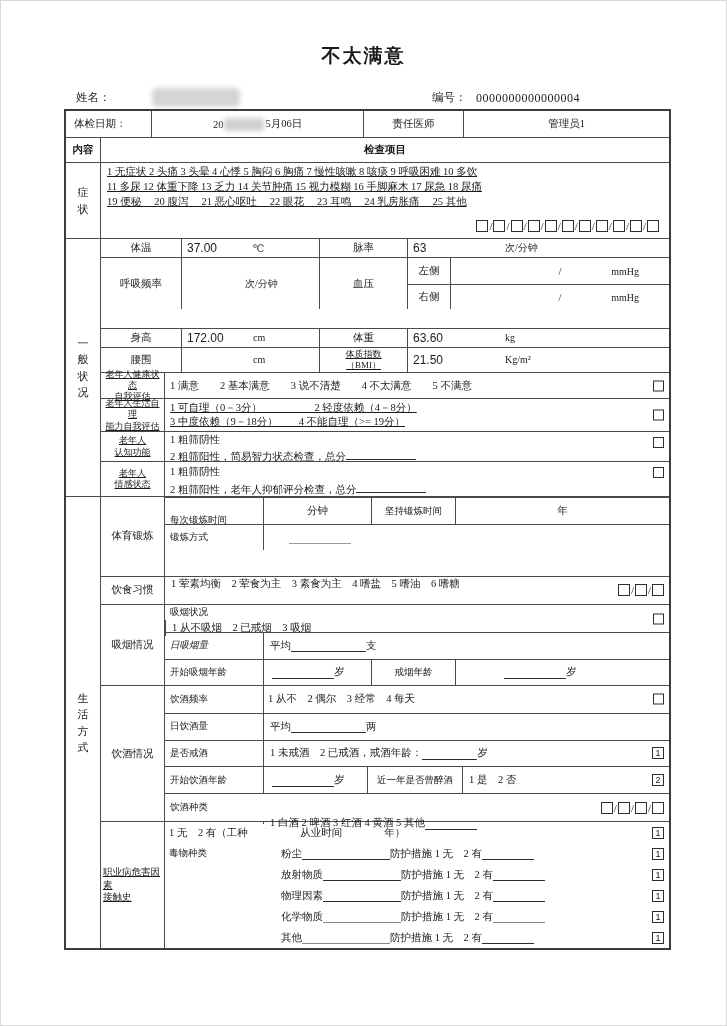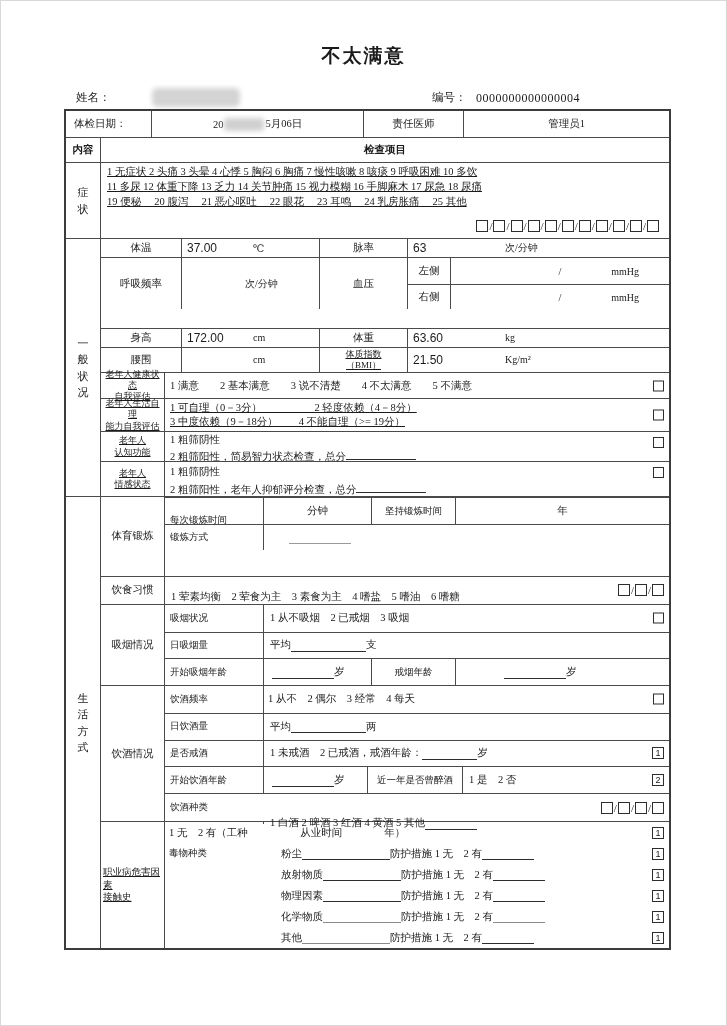"1 荤素均衡 2 荤食为主 3" div.grows { justify-content: flex-end -> flex-start }
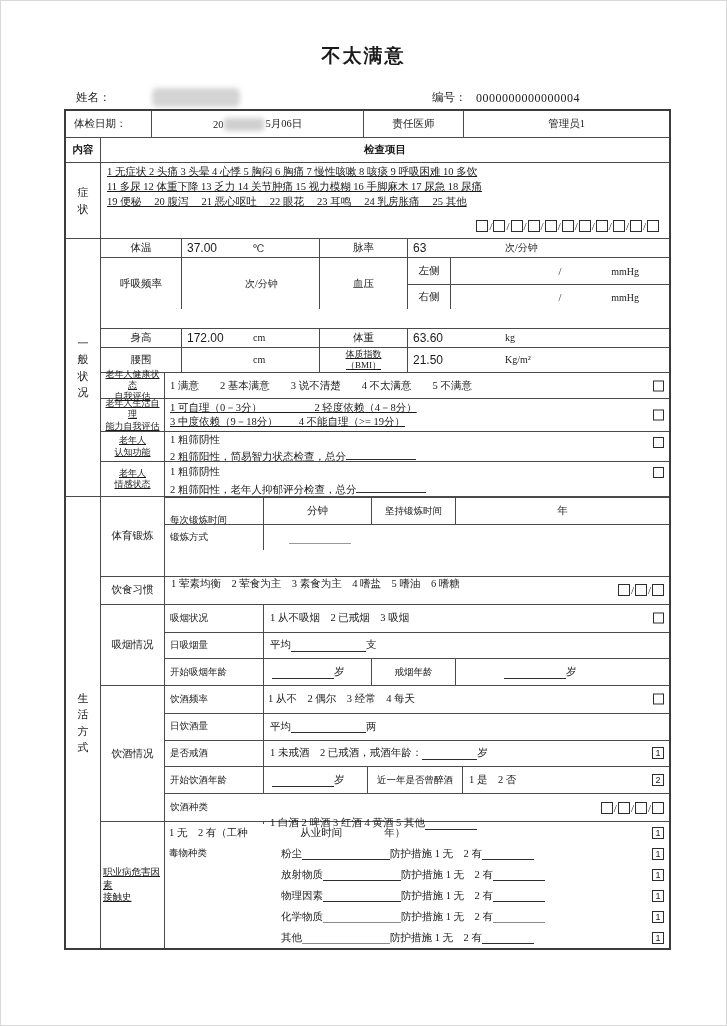"吸烟状况" div.fr { flex-direction: none -> column }
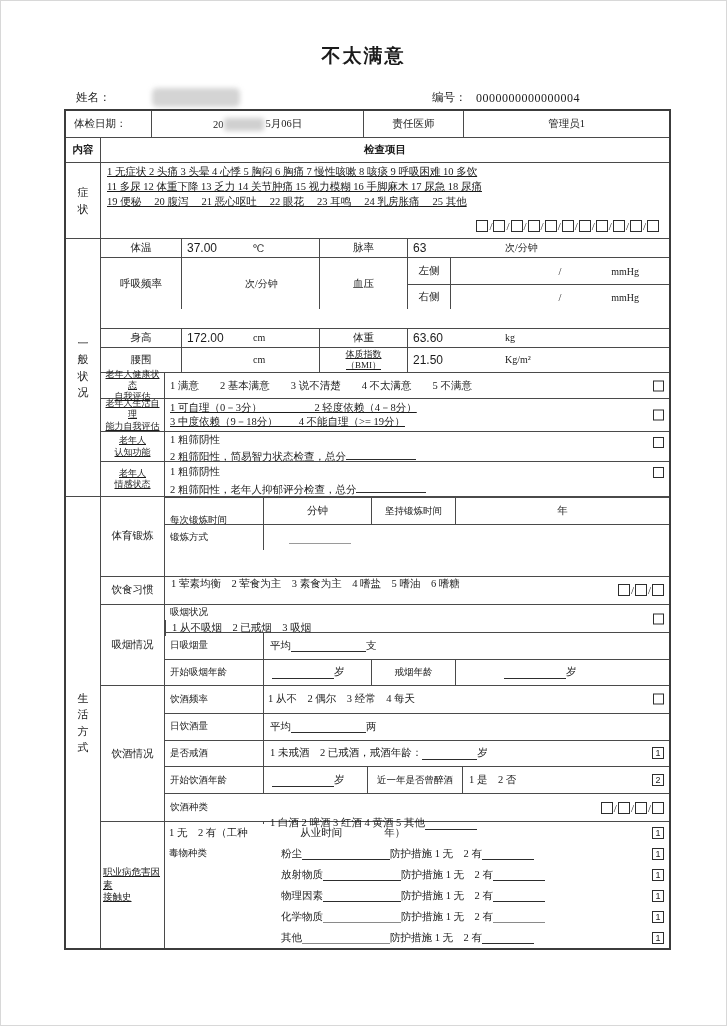"日吸烟量" div.c { font-style: none -> italic }
